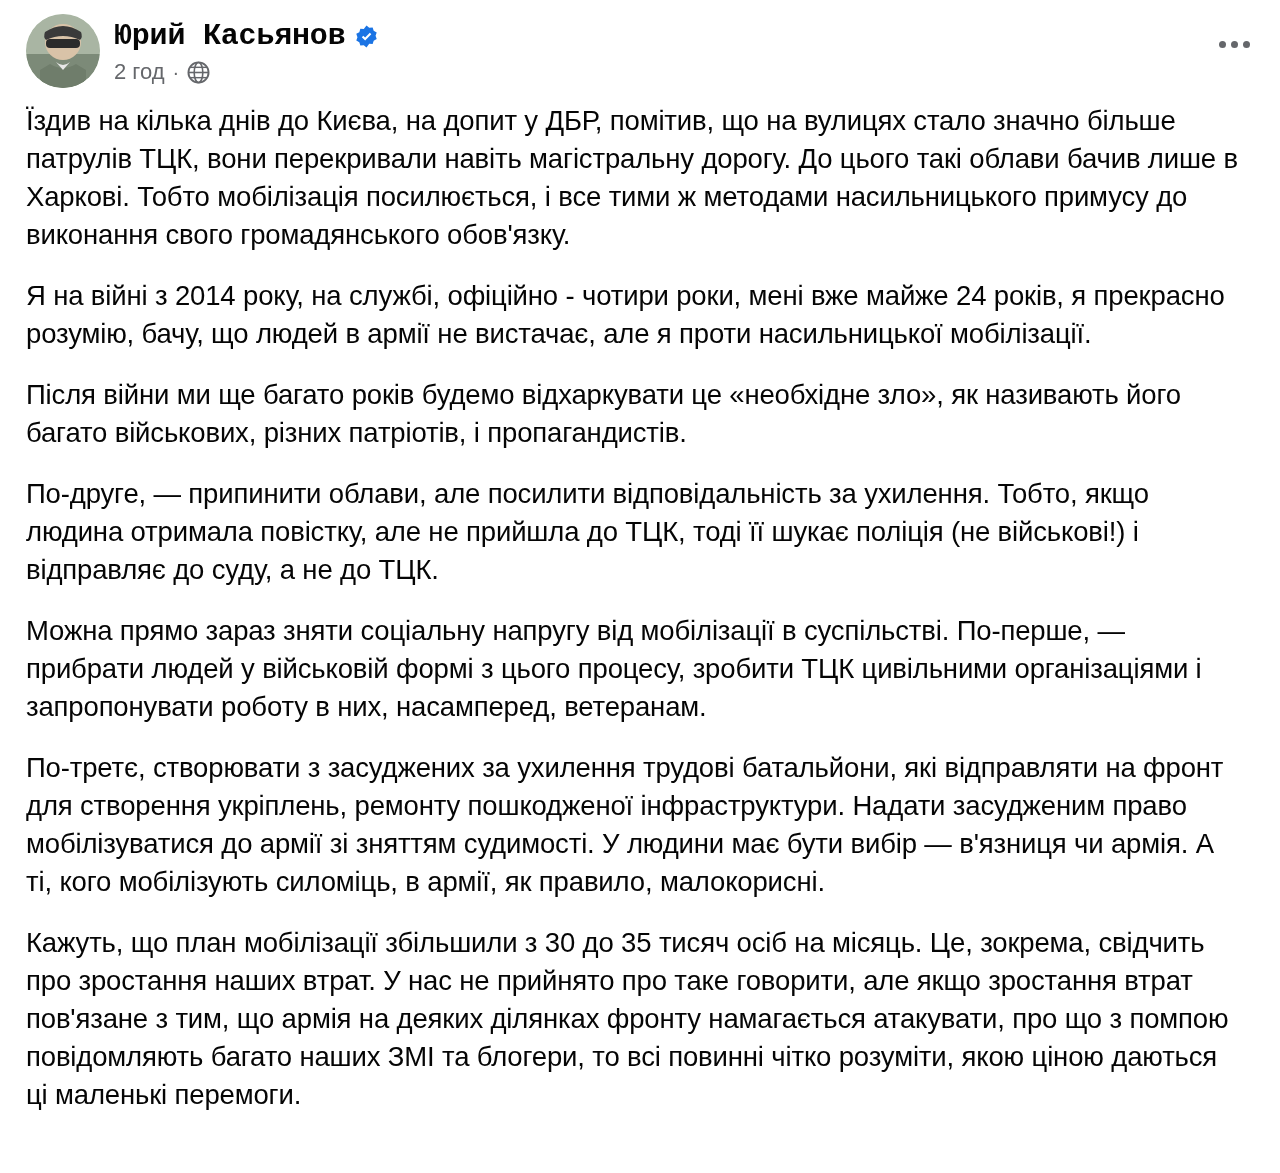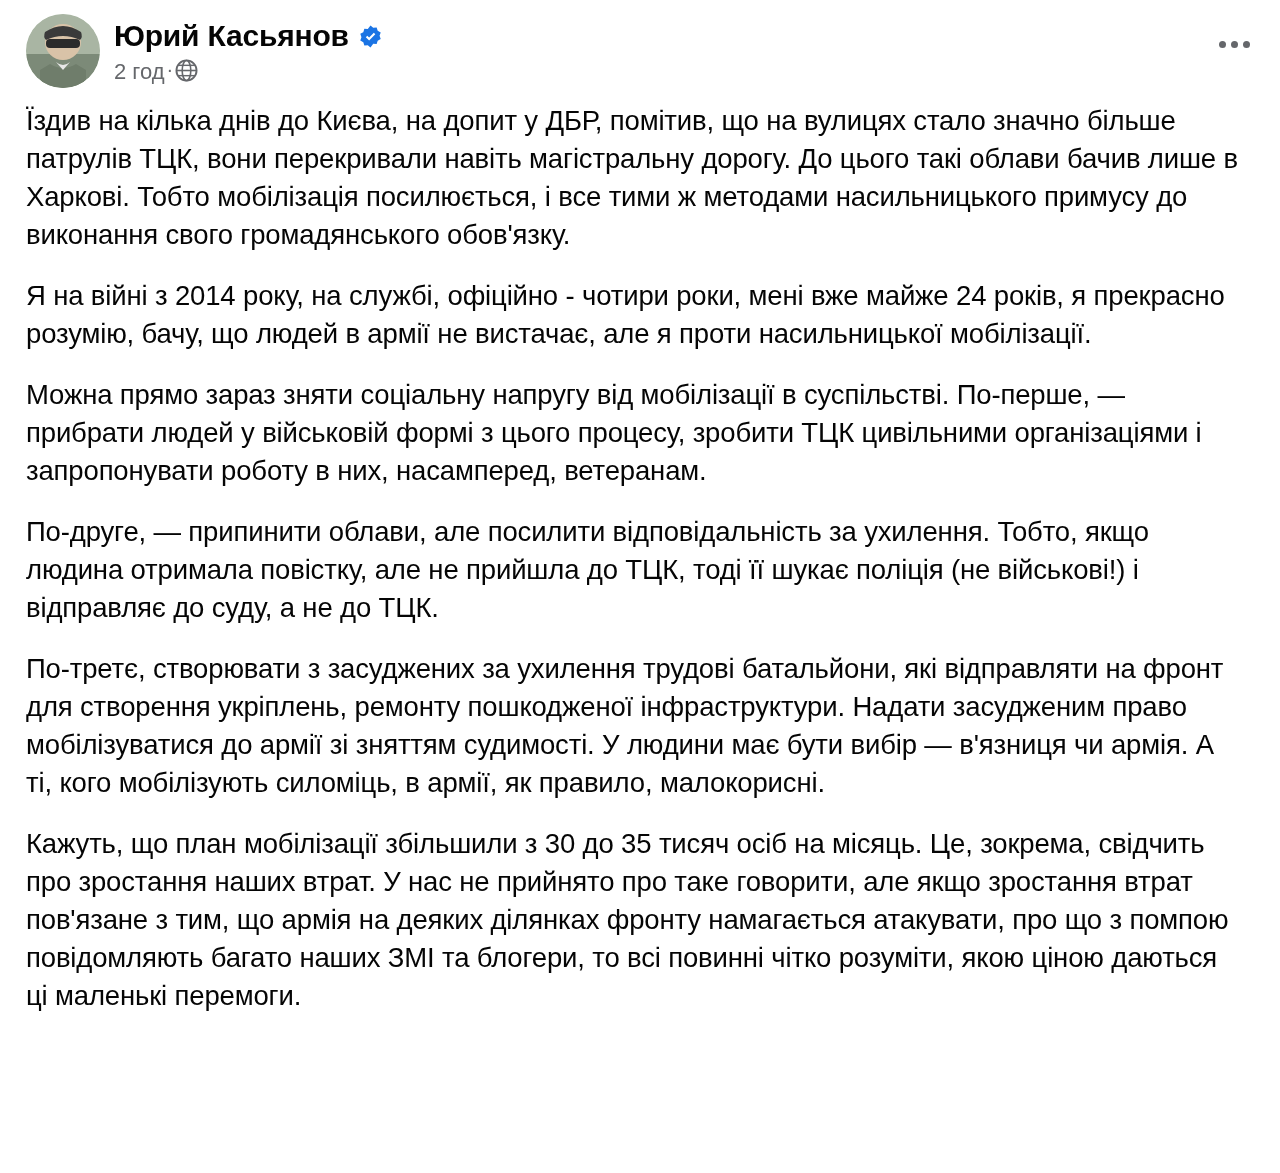"Юрий Касьянов" .author-name { font-family: none -> Liberation Mono, monospace }
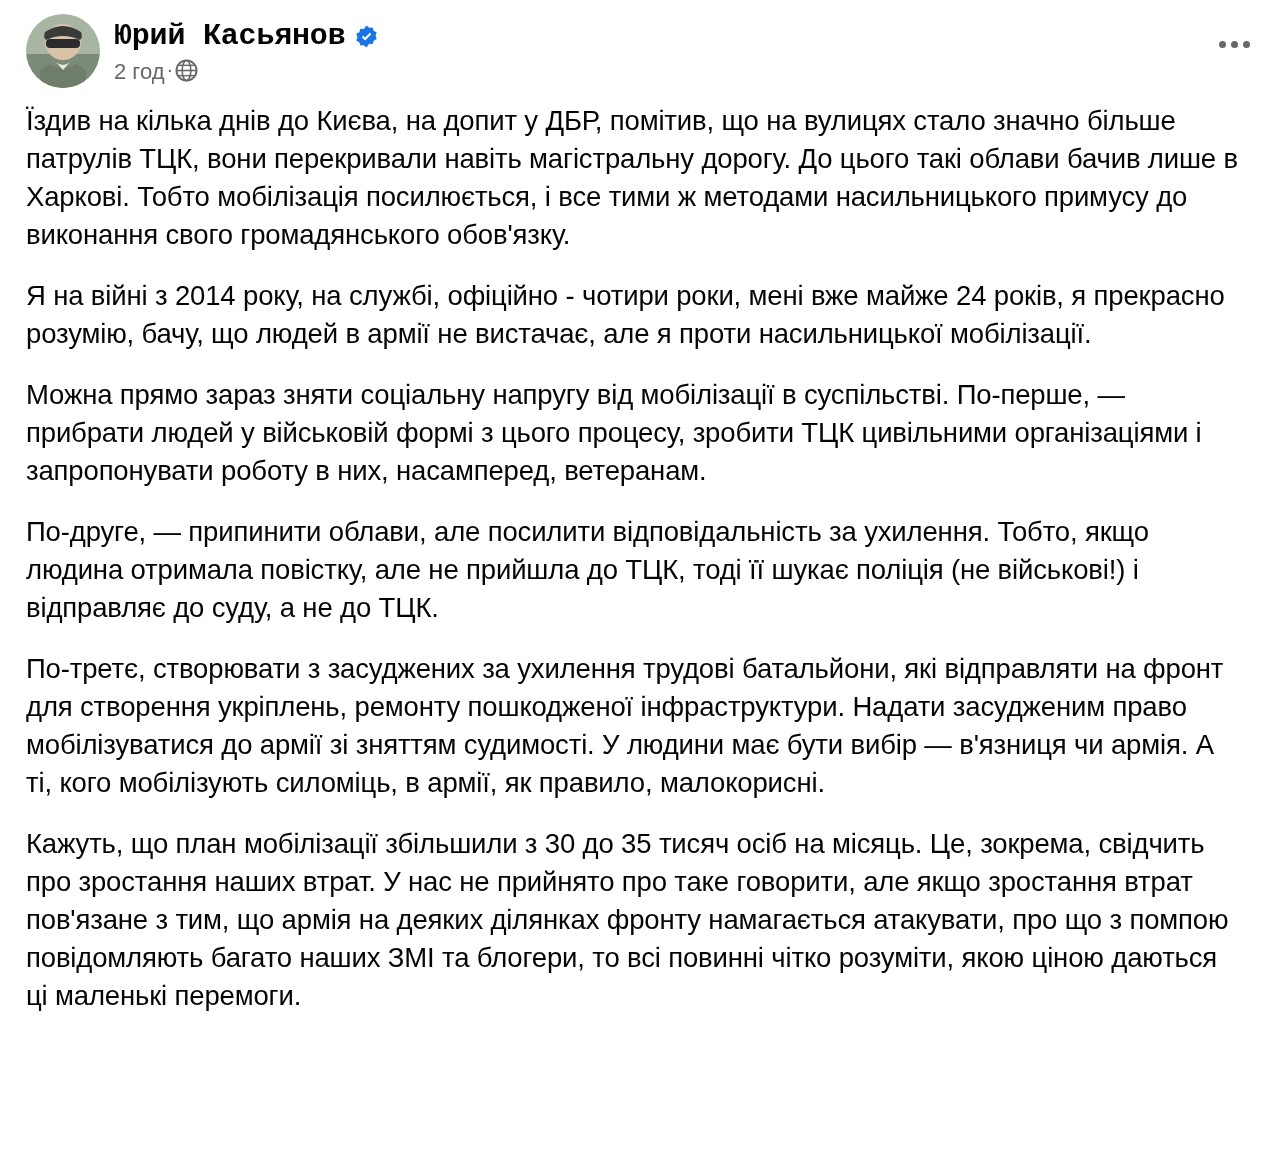"2 год" .meta-row { align-items: none -> center; gap: 2px -> 8px }
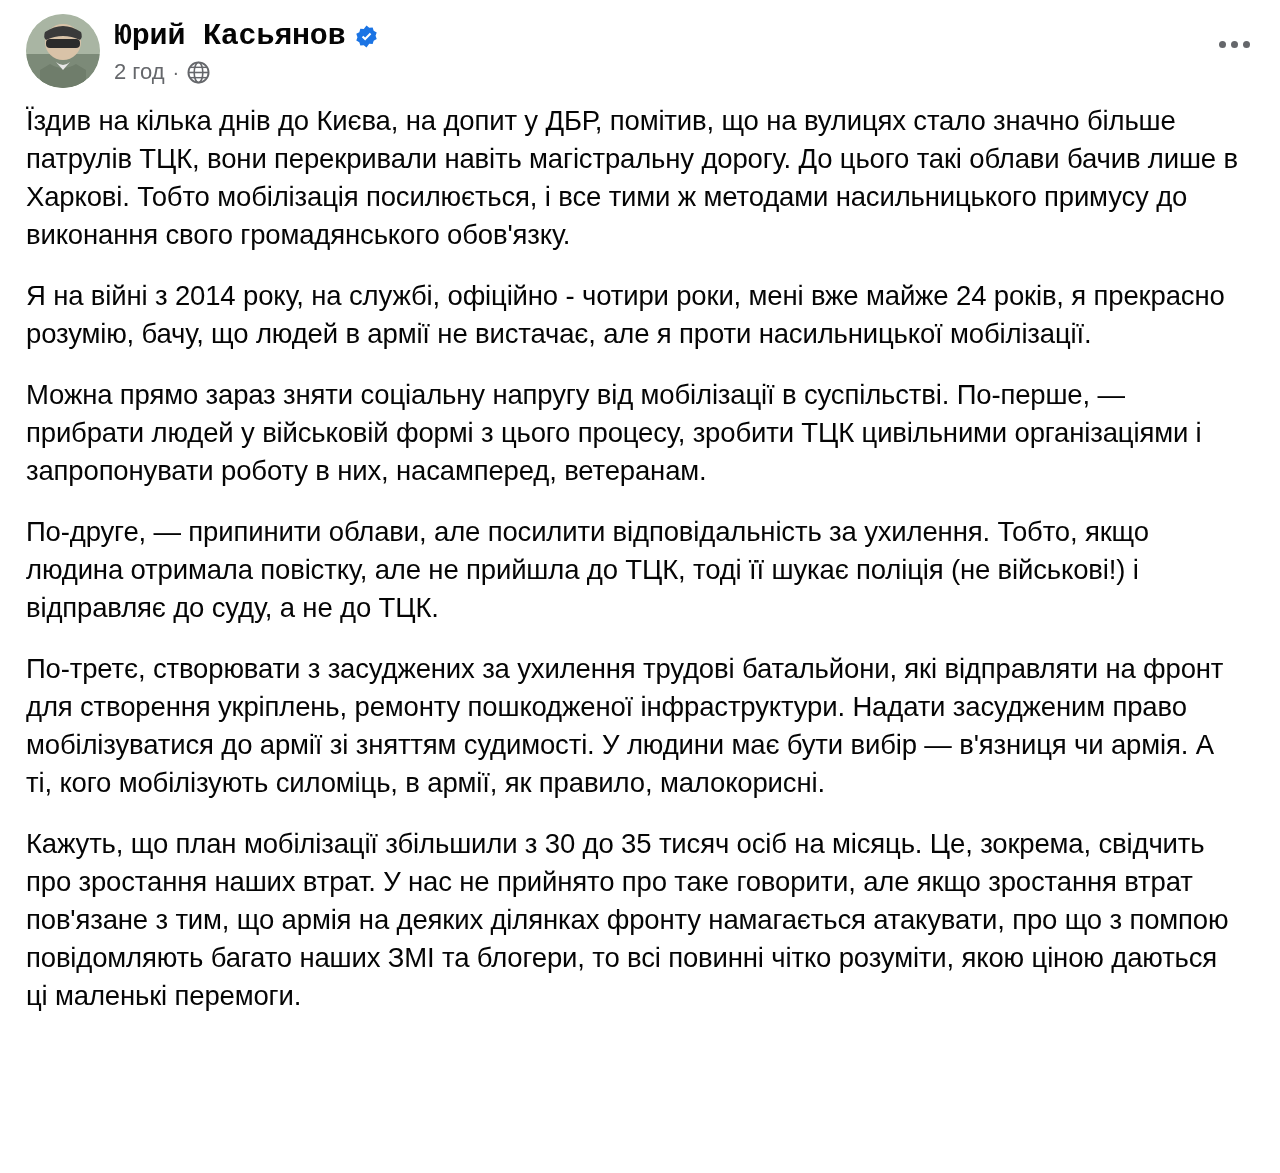"Після війни ми ще багато" p { html: none -> <p>Після війни ми ще багато років будемо відхаркувати це «необхідне зло», як називають його багато військових, різних патріотів, і пропагандистів.</p> }
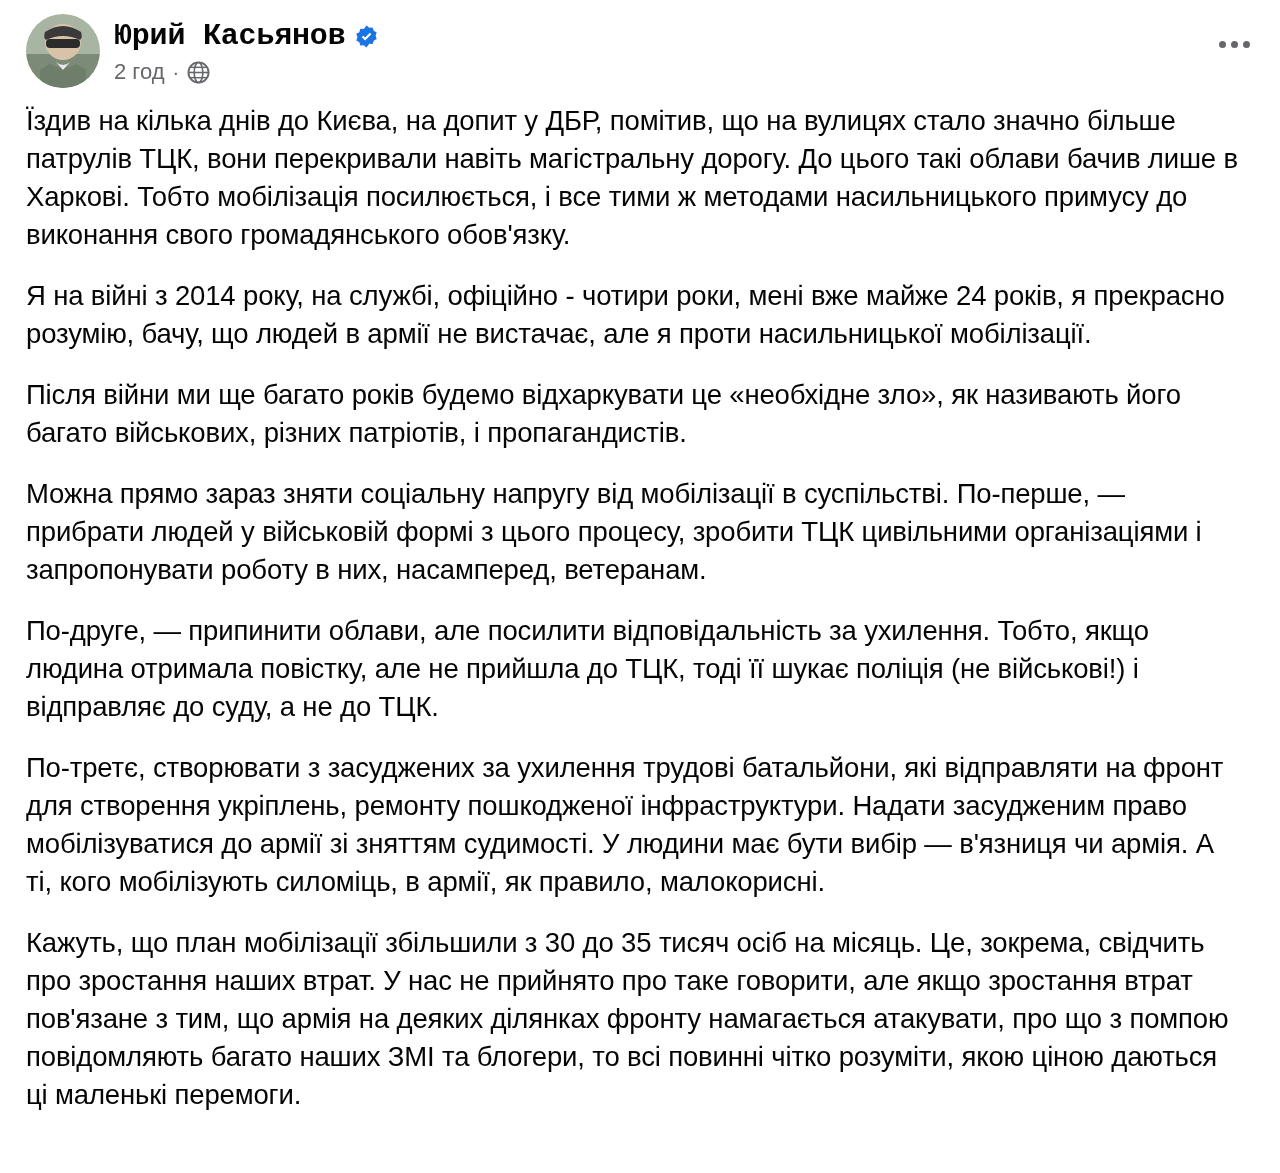"Можна прямо зараз зняти соціальну" p { order: before "По-друге, — припинити облави, але" -> after "По-друге, — припинити облави, але" }
